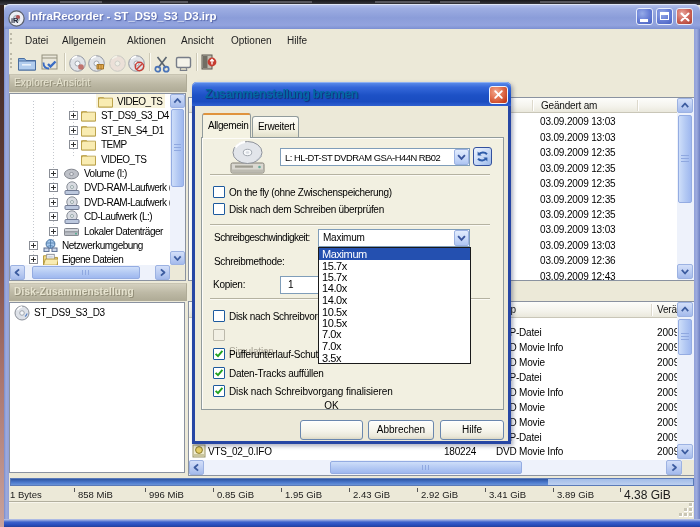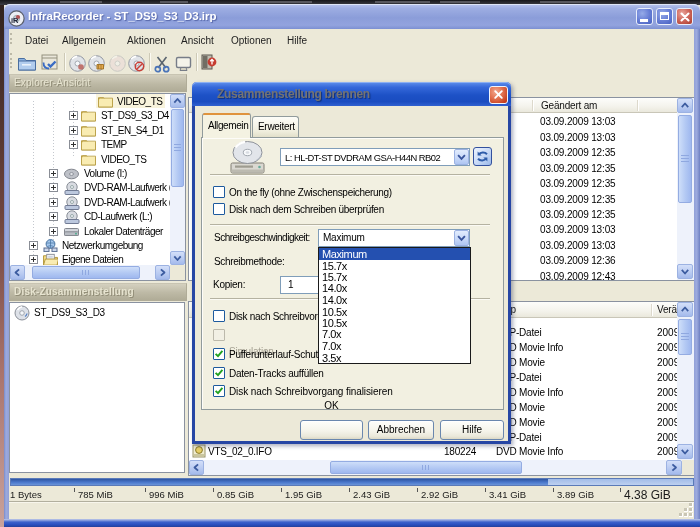"Zusammenstellung brennen" div.tx { color: #737373 -> #0369a1; left: 217px -> 205px }
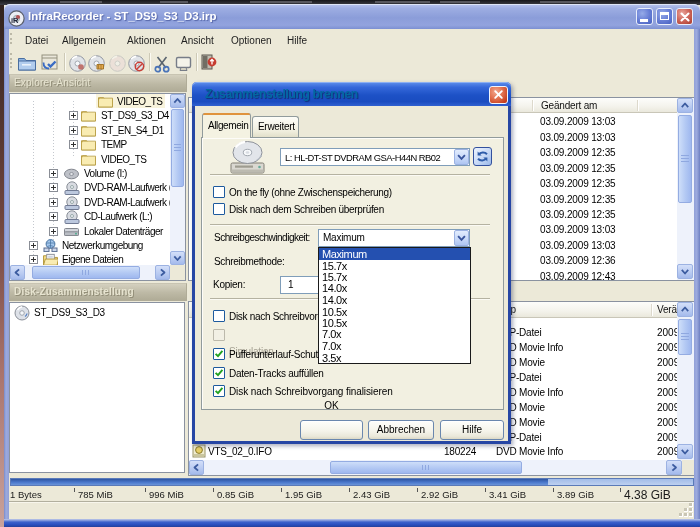"785 MiB" div.tx { text: 785 -> 858 }
